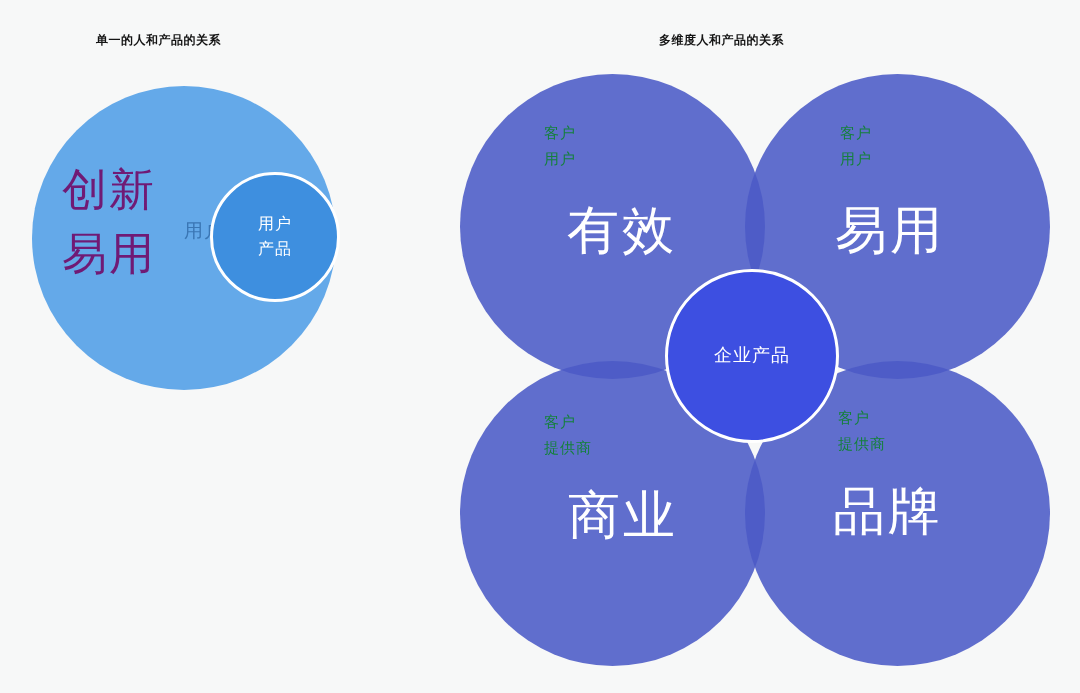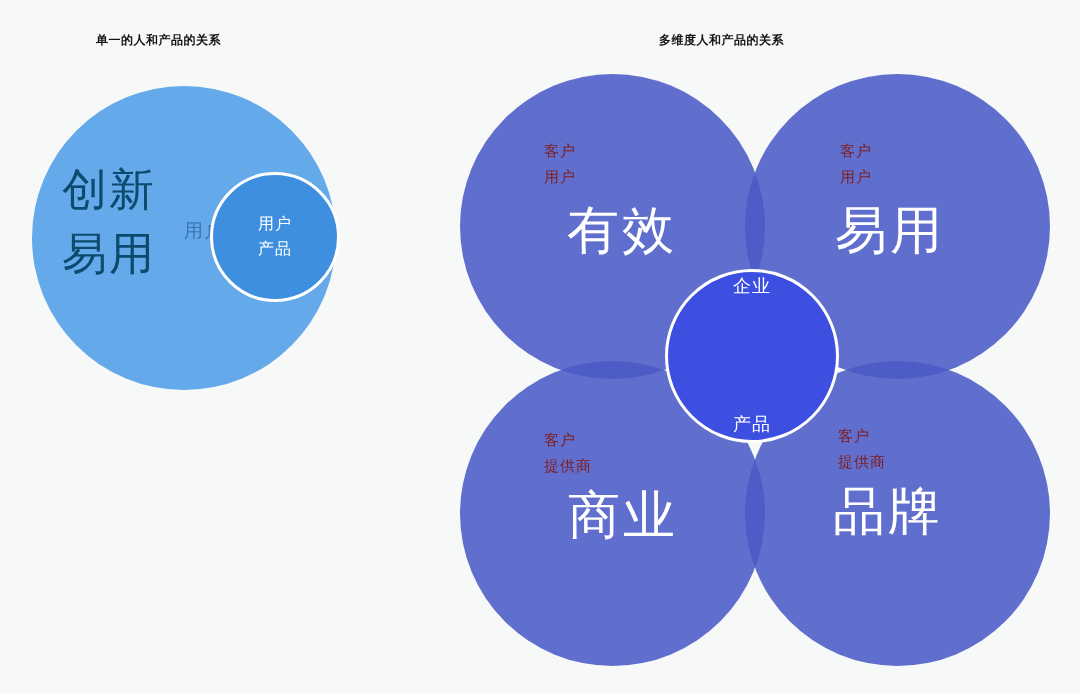"客户" .audience-tag { color: #7f1d1d -> #15803d; margin-top: 18px -> none }
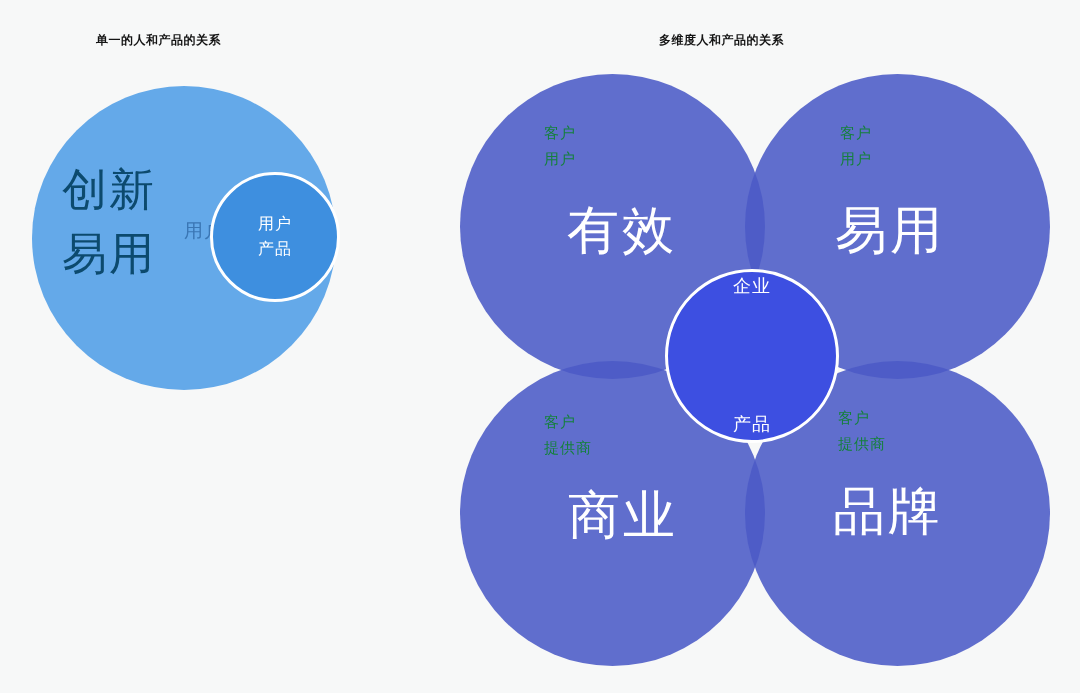"创新" .main-words { color: #0c4a6e -> #701a75 }
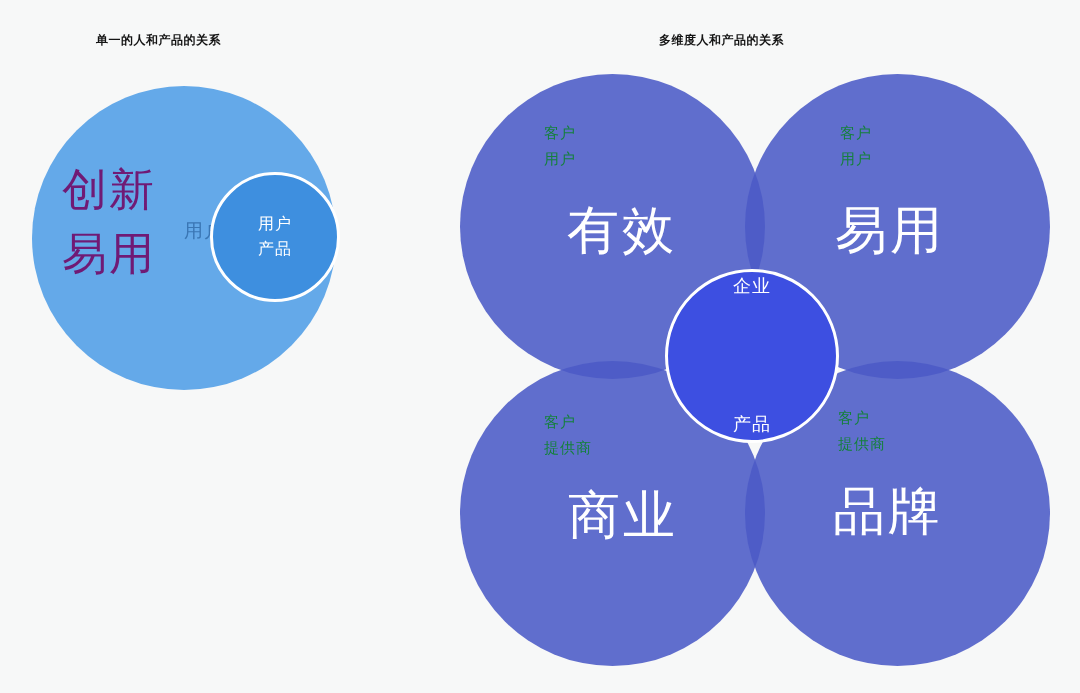"企业" .center-circle { flex-direction: column -> none; justify-content: space-between -> center }
